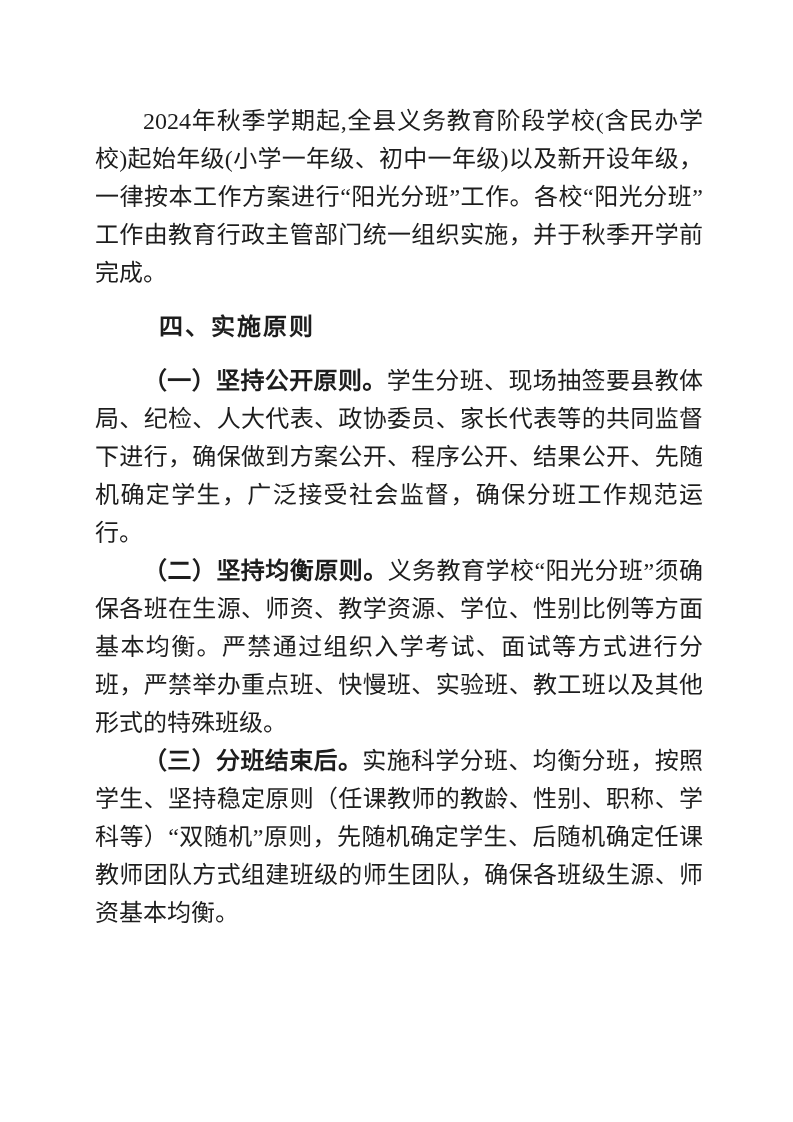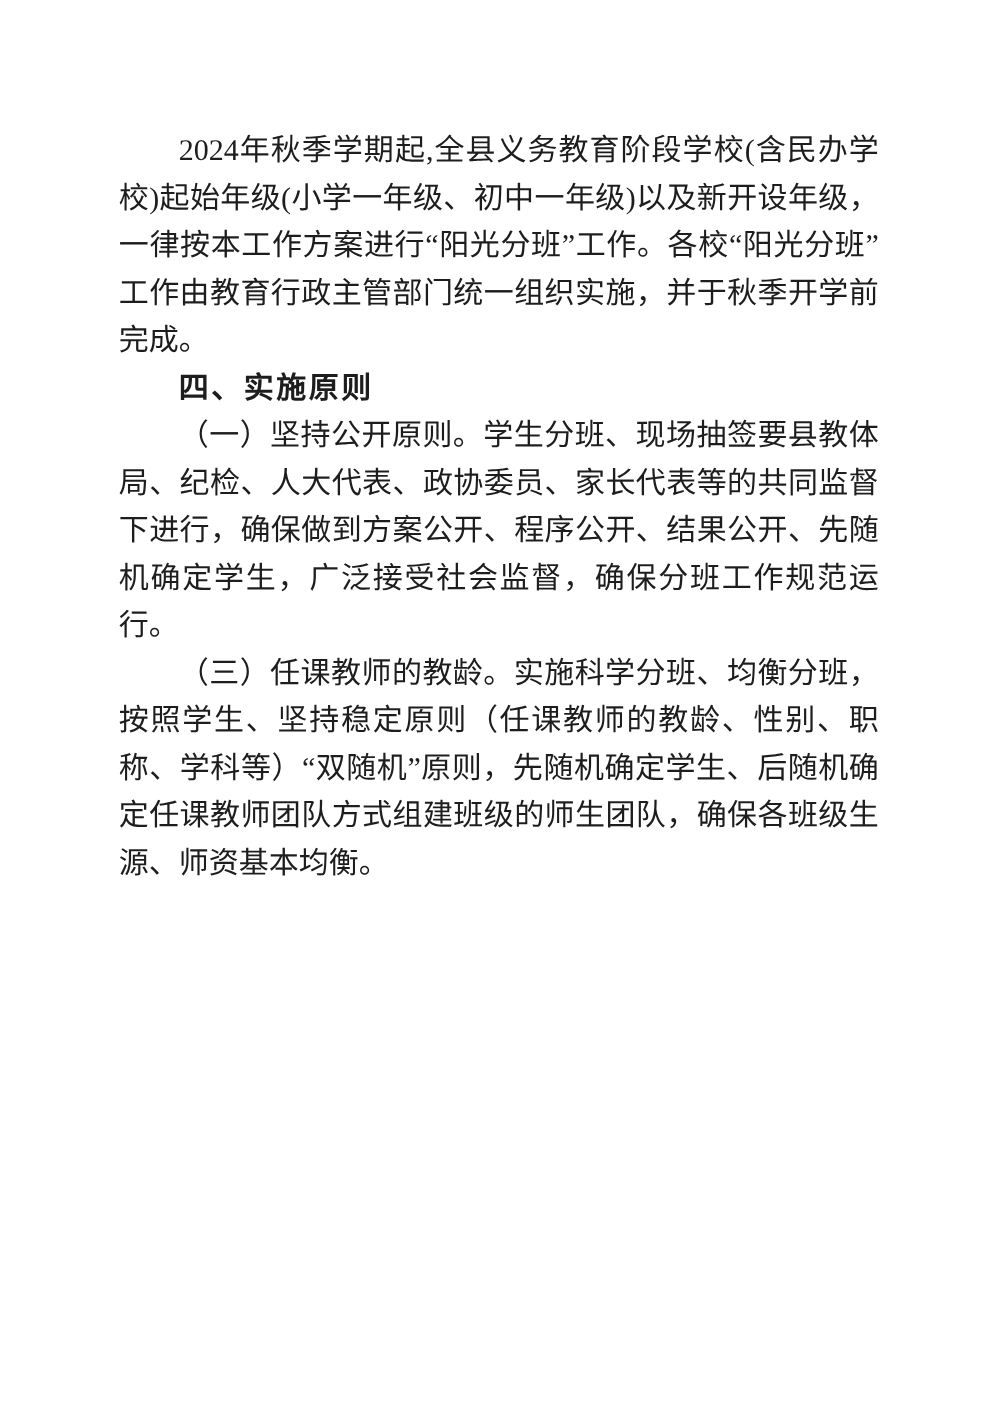"四、实施原则" .section-heading { margin: 0 -> 16px }
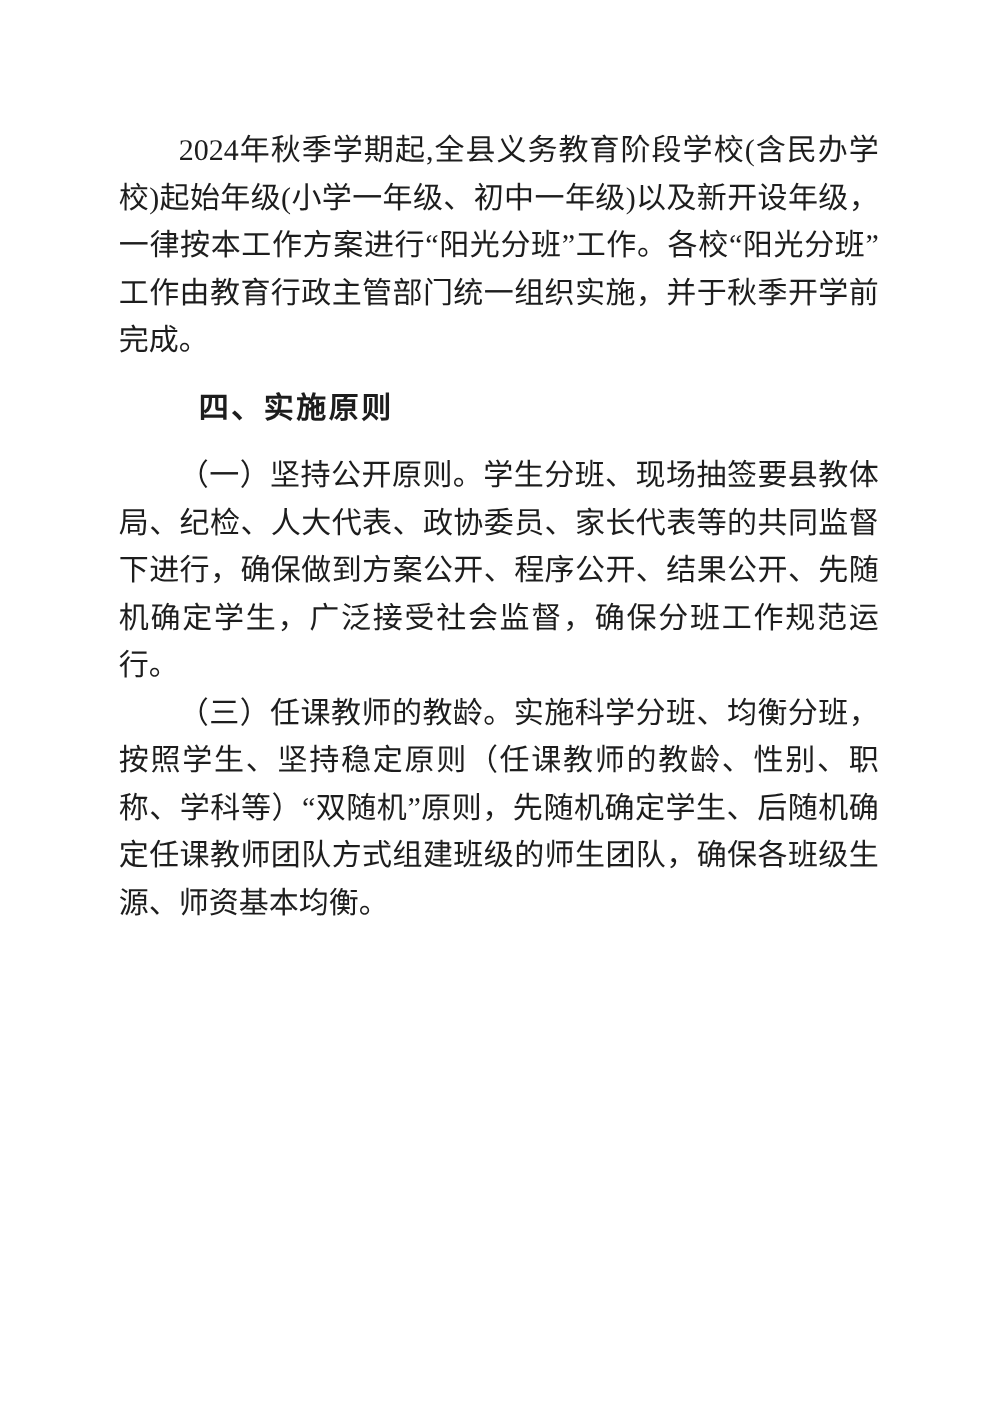"（一）坚持公开原则。" .lead { font-weight: 400 -> 700 }
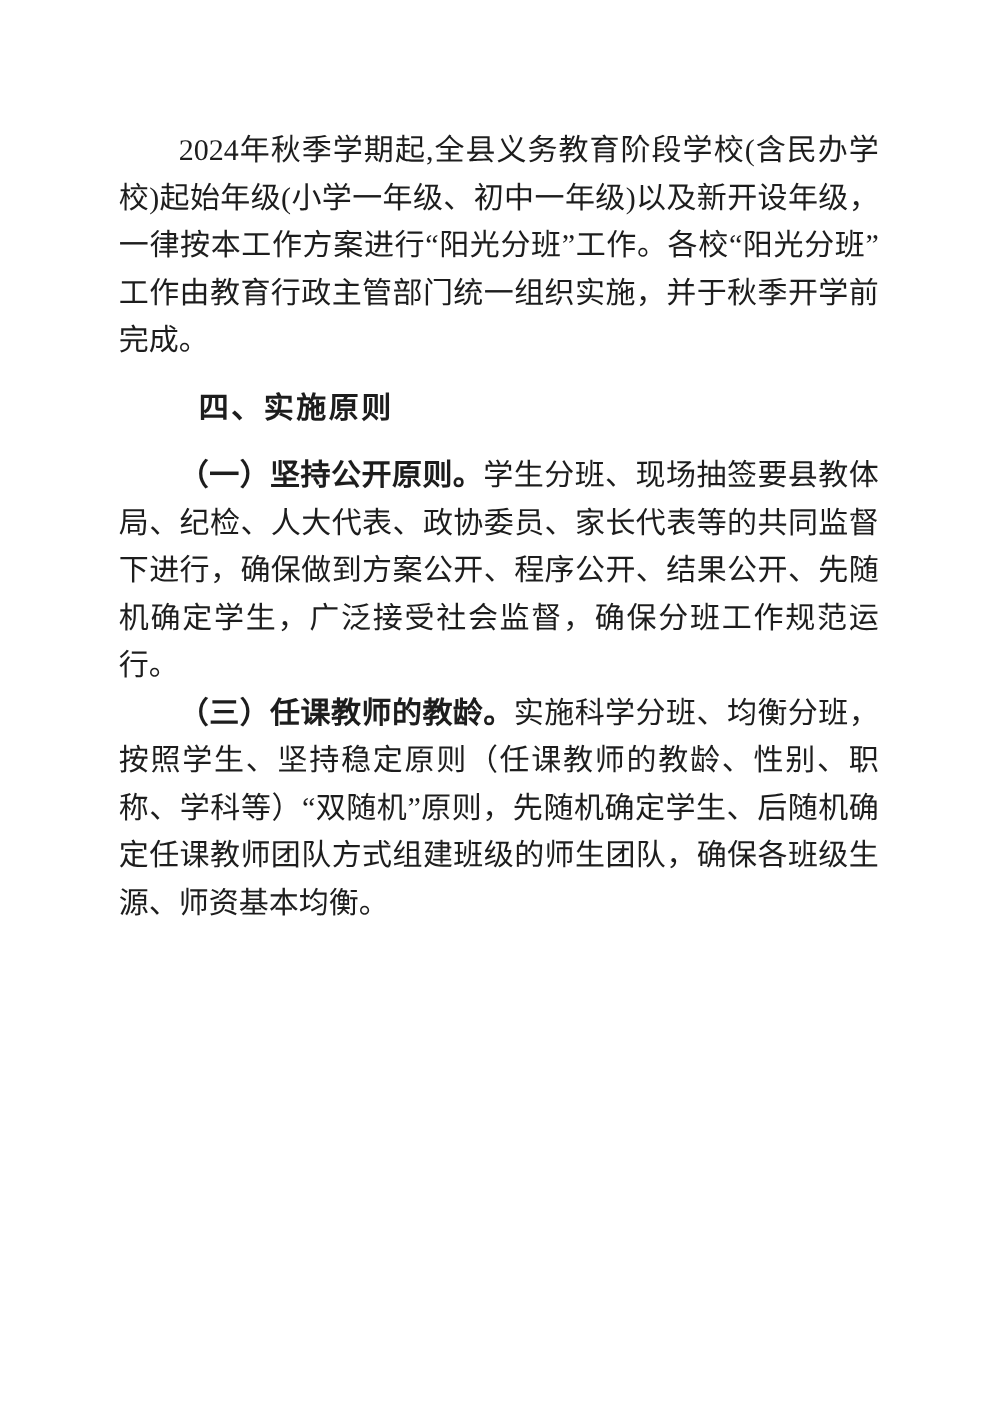"（二）坚持均衡原则。义务教育学校“阳光分班”须确保各班在生源、师资、教学资源、学" p.para { html: none -> <p> <span>（二）坚持均衡原则。</span><span>义务教育学校“阳光分班”须确保各班在生源、师资、教学资源、学位、性别比例等方面基本均衡。严禁通过组织入学考试、面试等方式进行分班，严禁举办重点班、快慢班、实验班、教工班以及其他形式的特殊班级。</span> </p> }
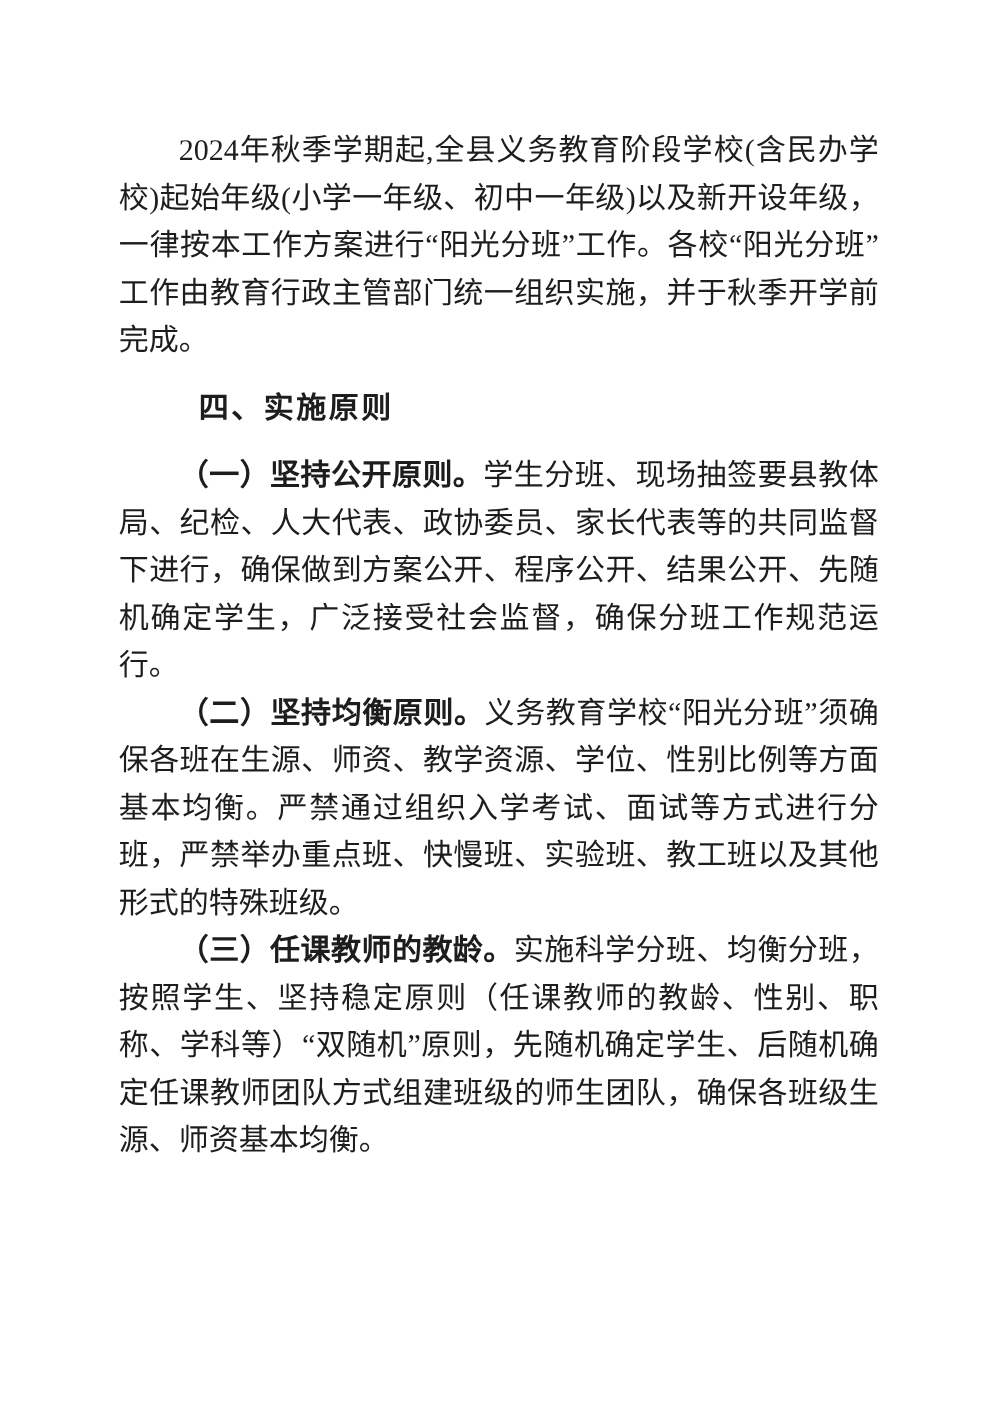"（三）任课教师的教龄。" span.lead { text: 任课教师的教龄 -> 分班结束后 }
